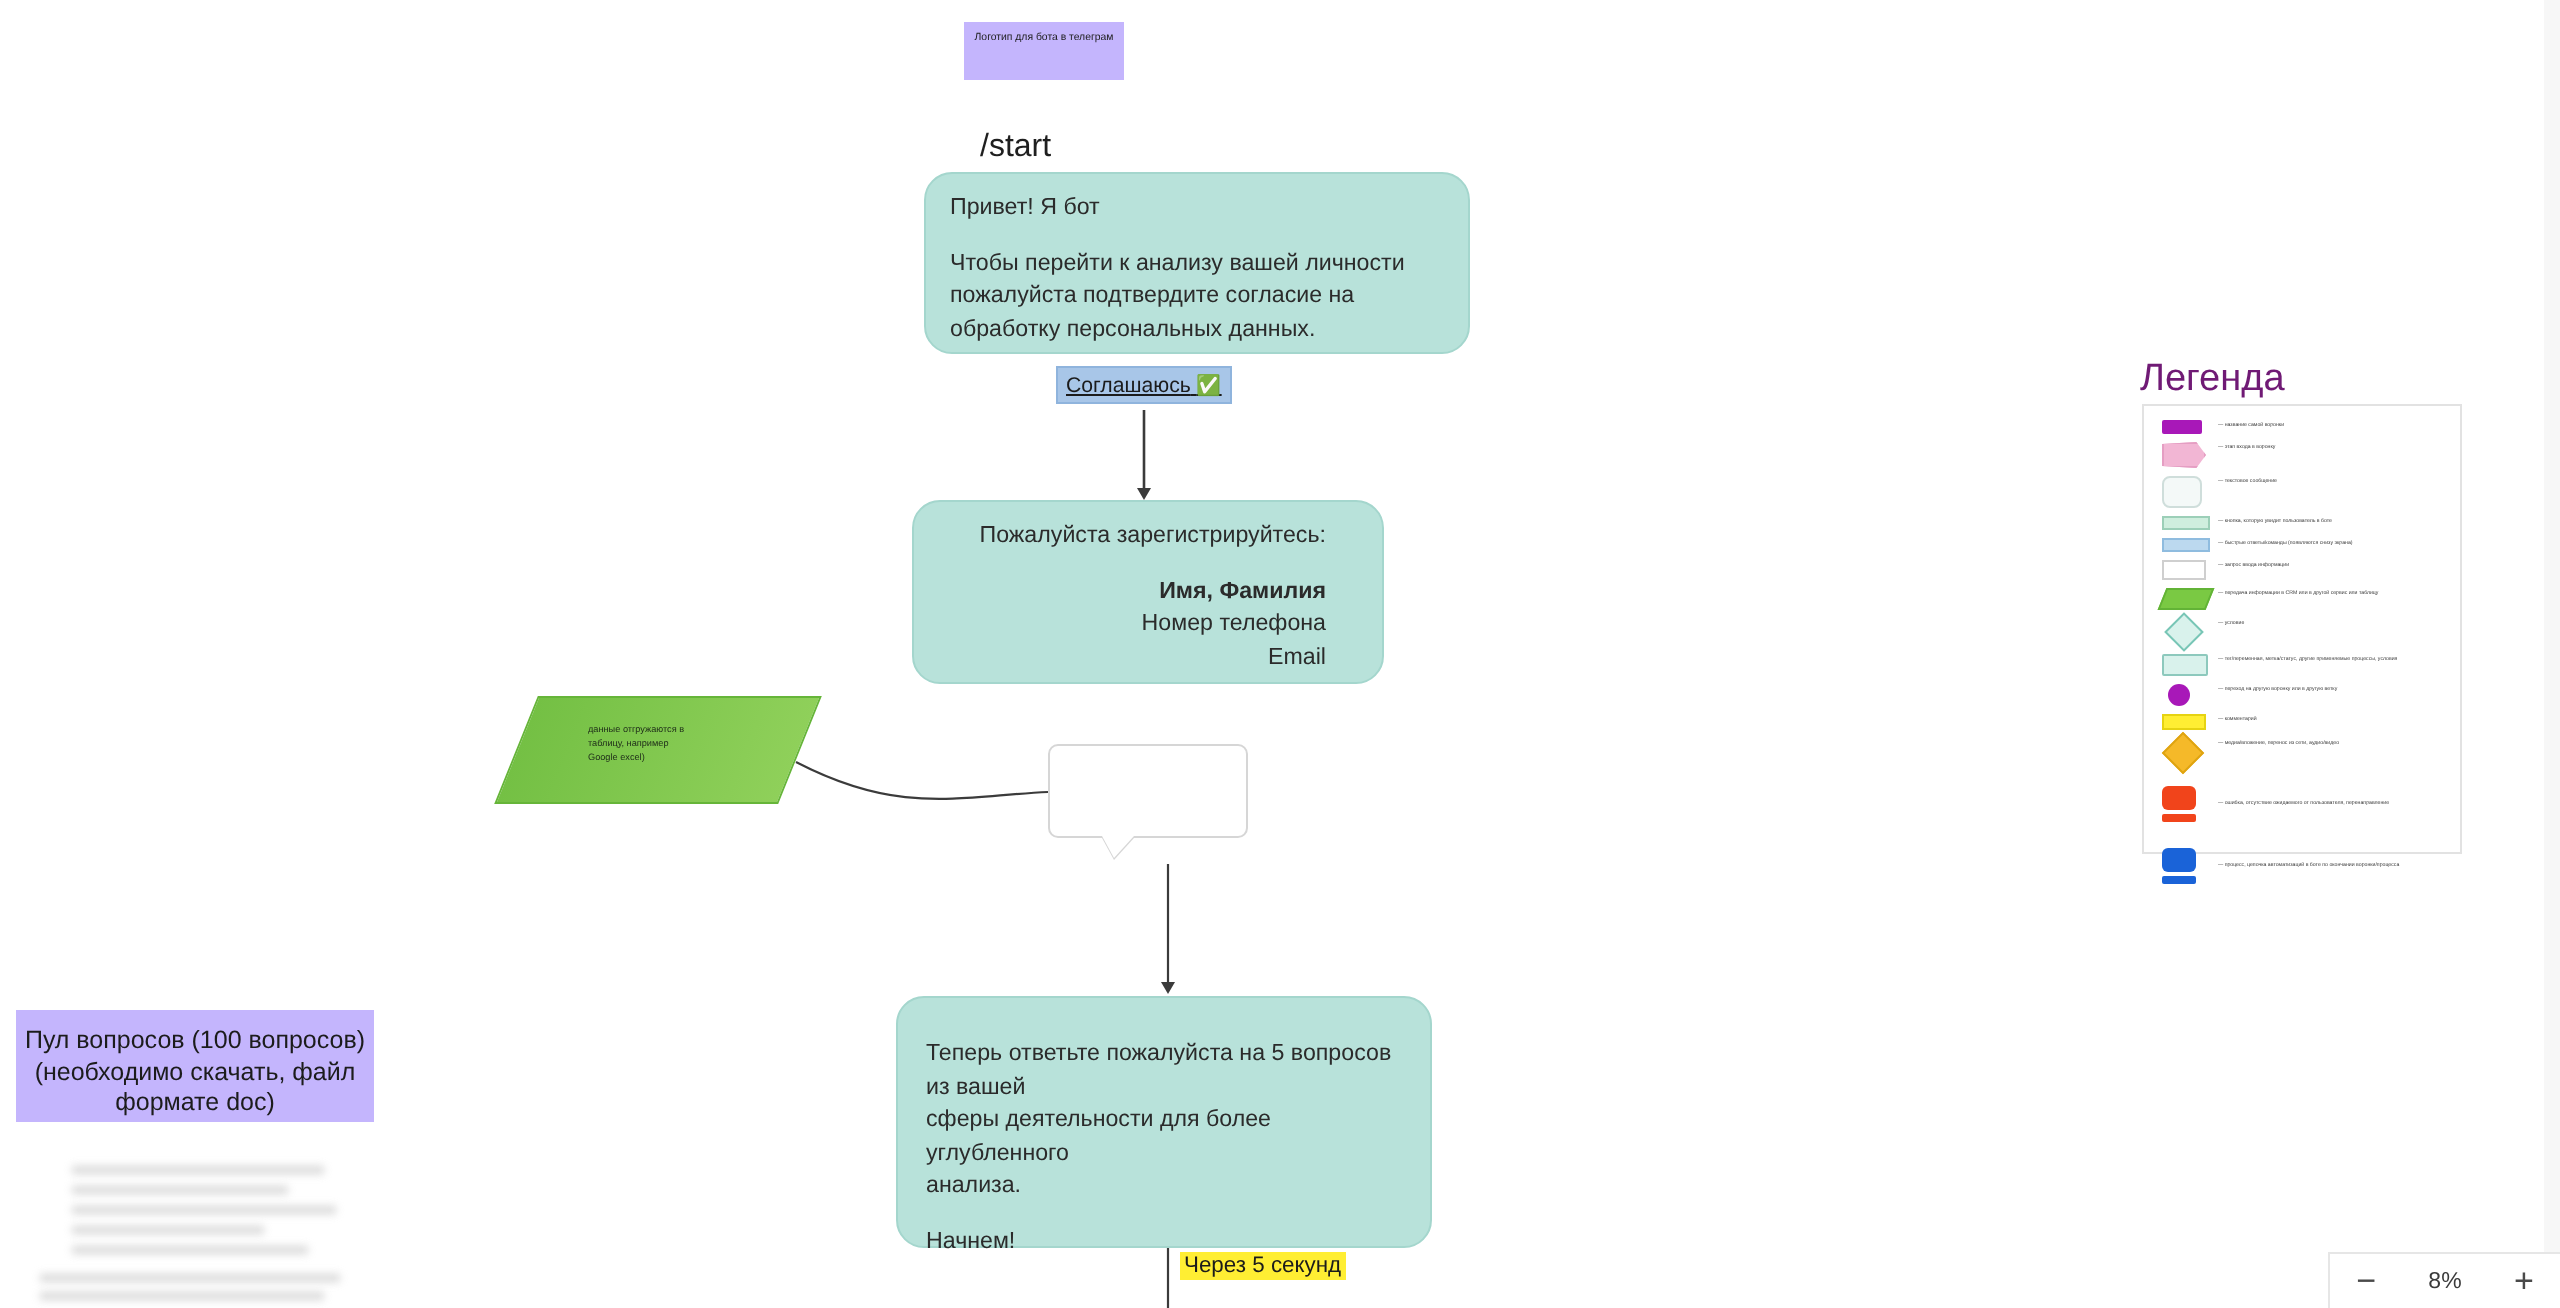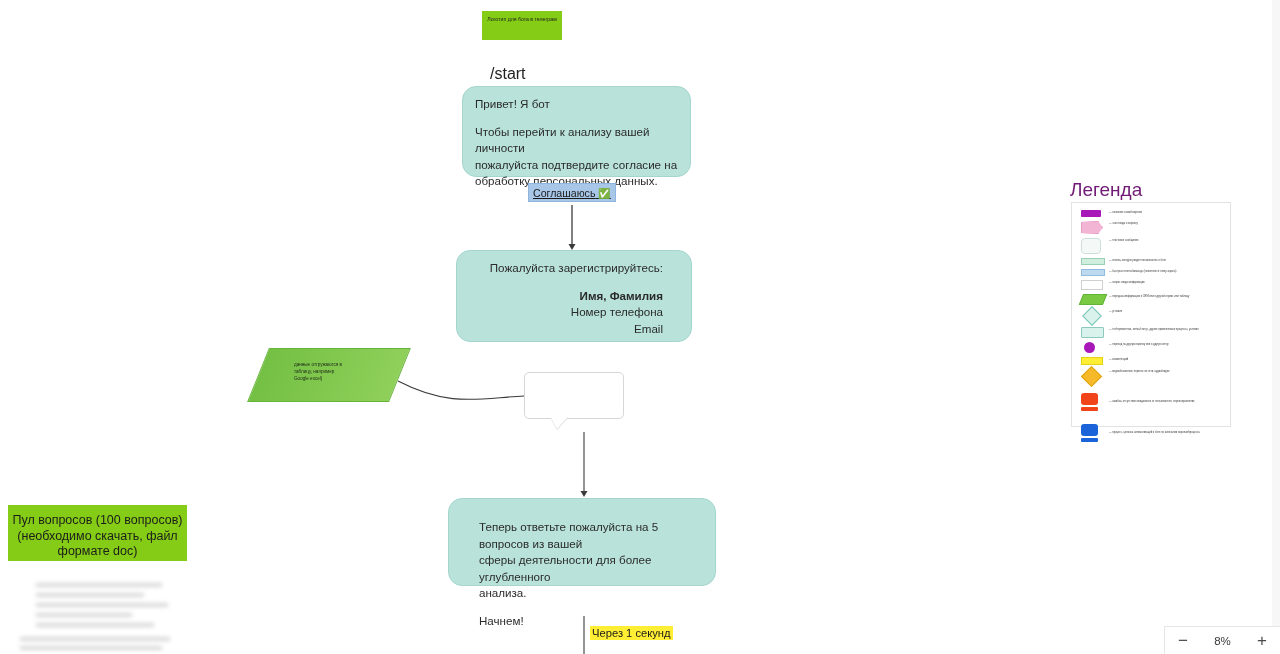"Привет! Я бот" #msg-welcome { width: 229px -> 273px }
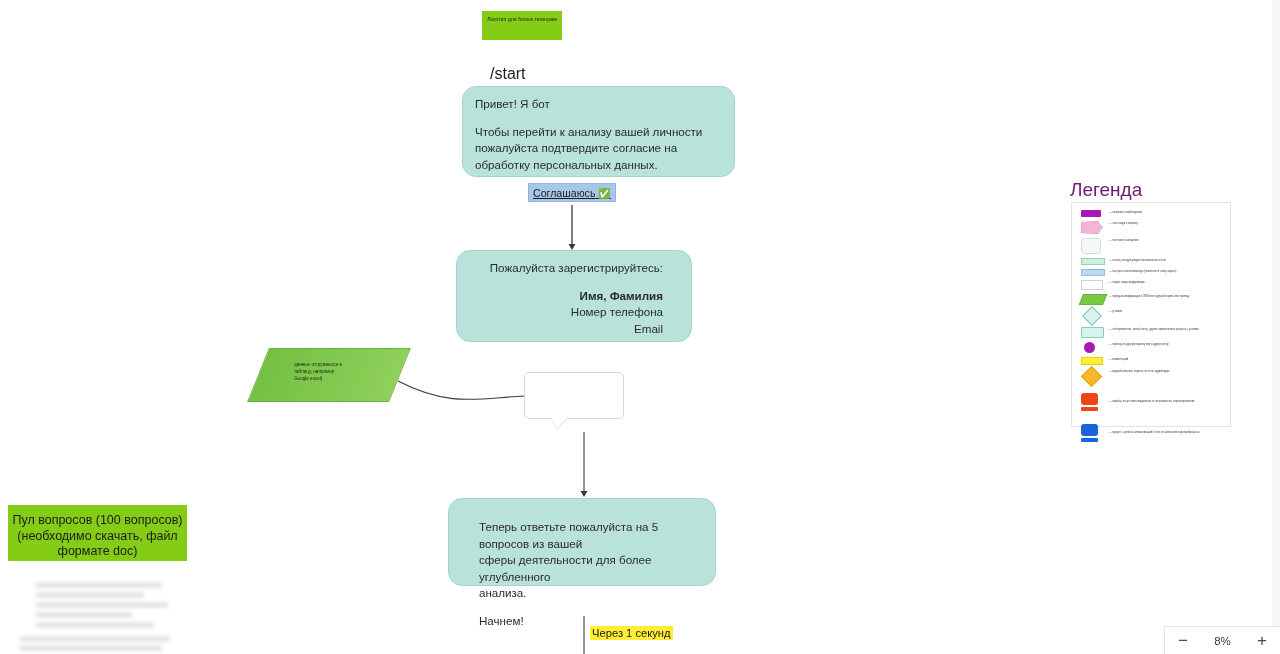"Пул вопросов (100 вопросов)" .note { background: #84cc16 -> #c4b5fd }
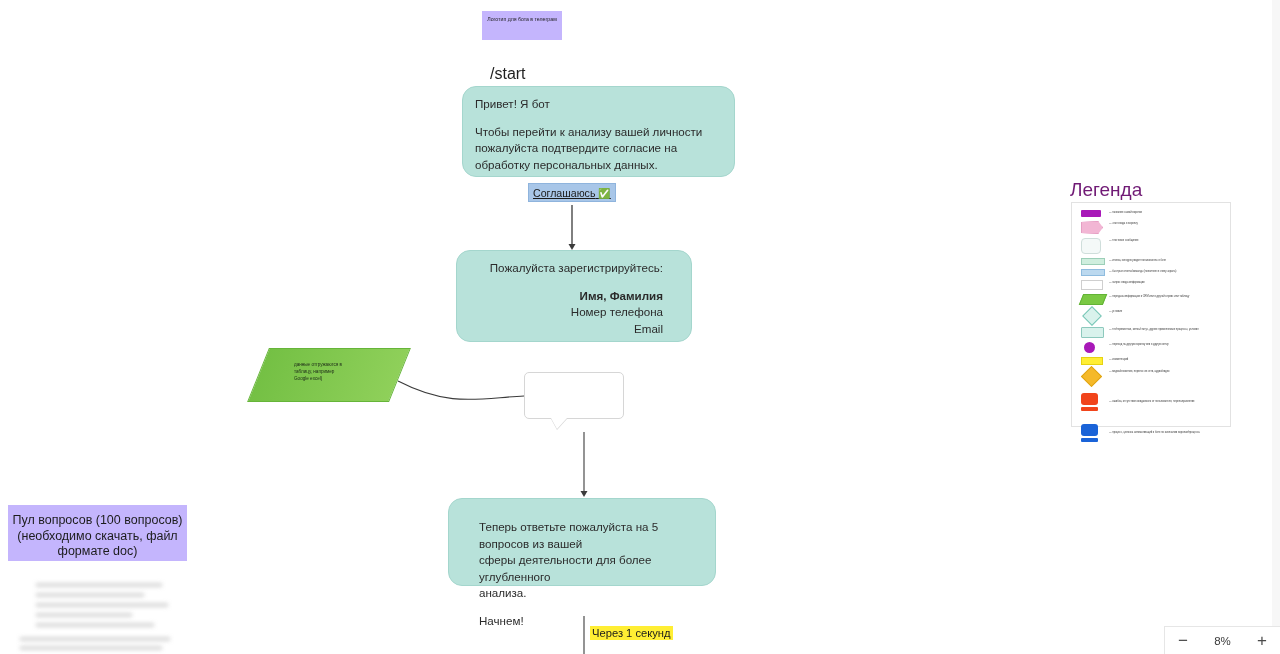"Теперь ответьте пожалуйста на 5" #msg-questions { height: 88px -> 126px; padding: 20px 30px -> 20px 14px }
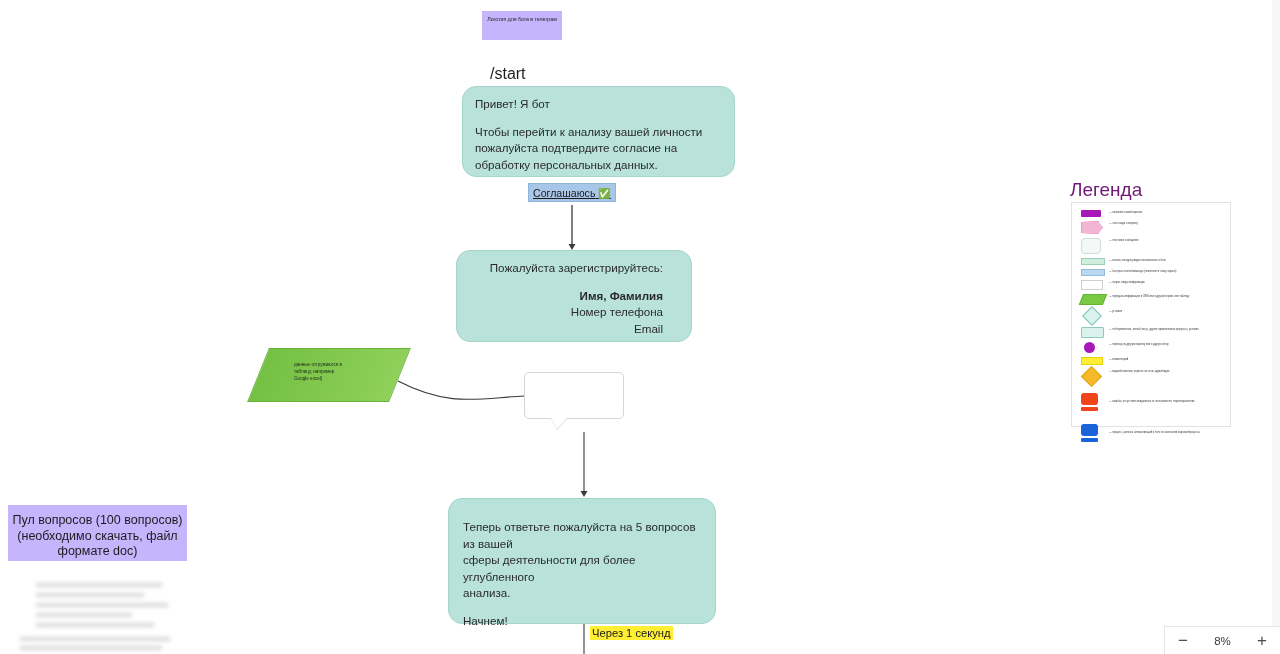"Через 1 секунд" span { text: 1 -> 5 }
